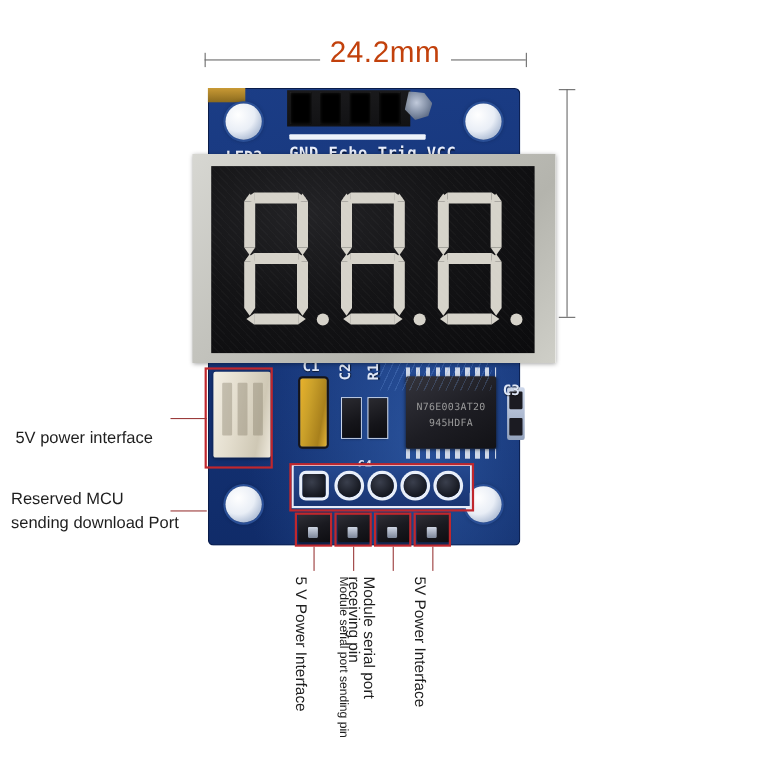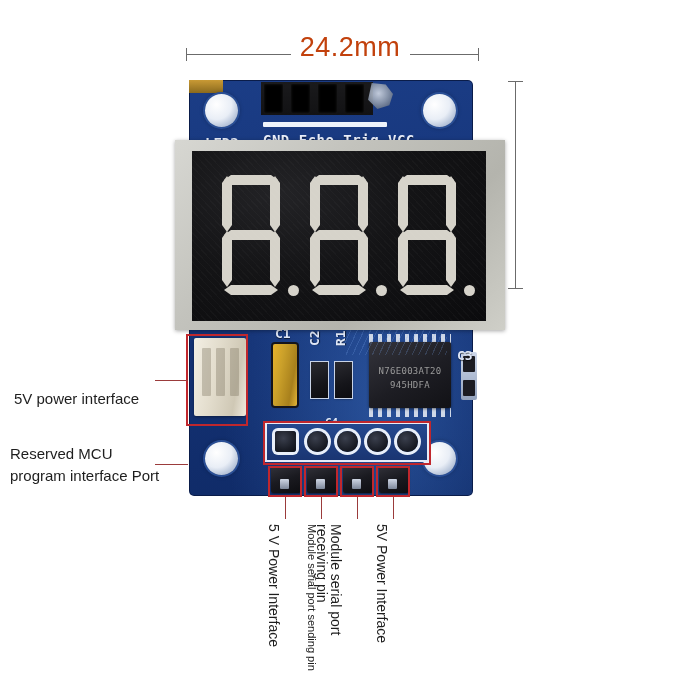"program interface Port" div { text: program interface -> sending download }
